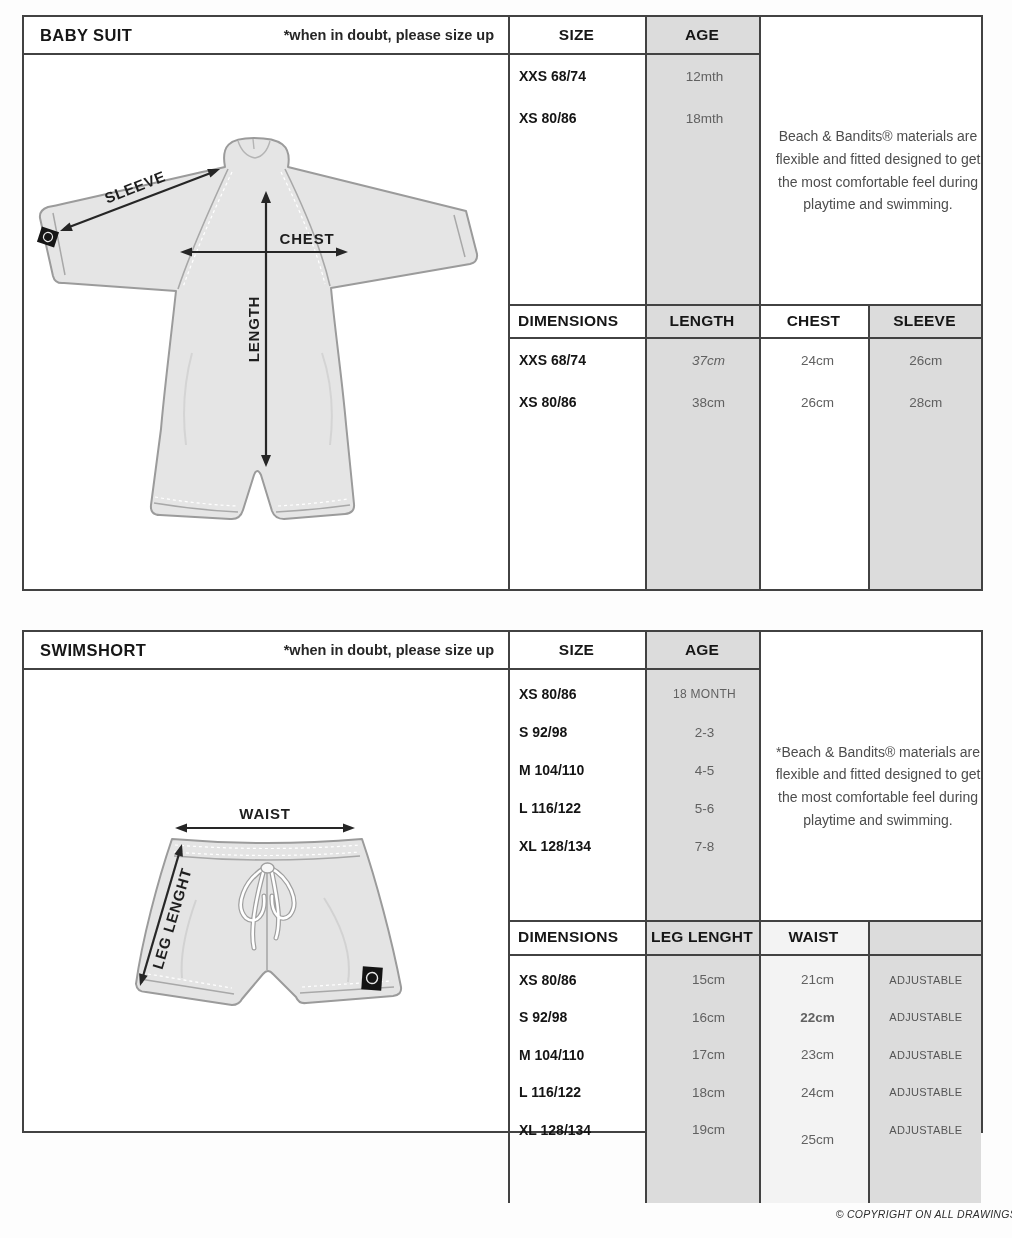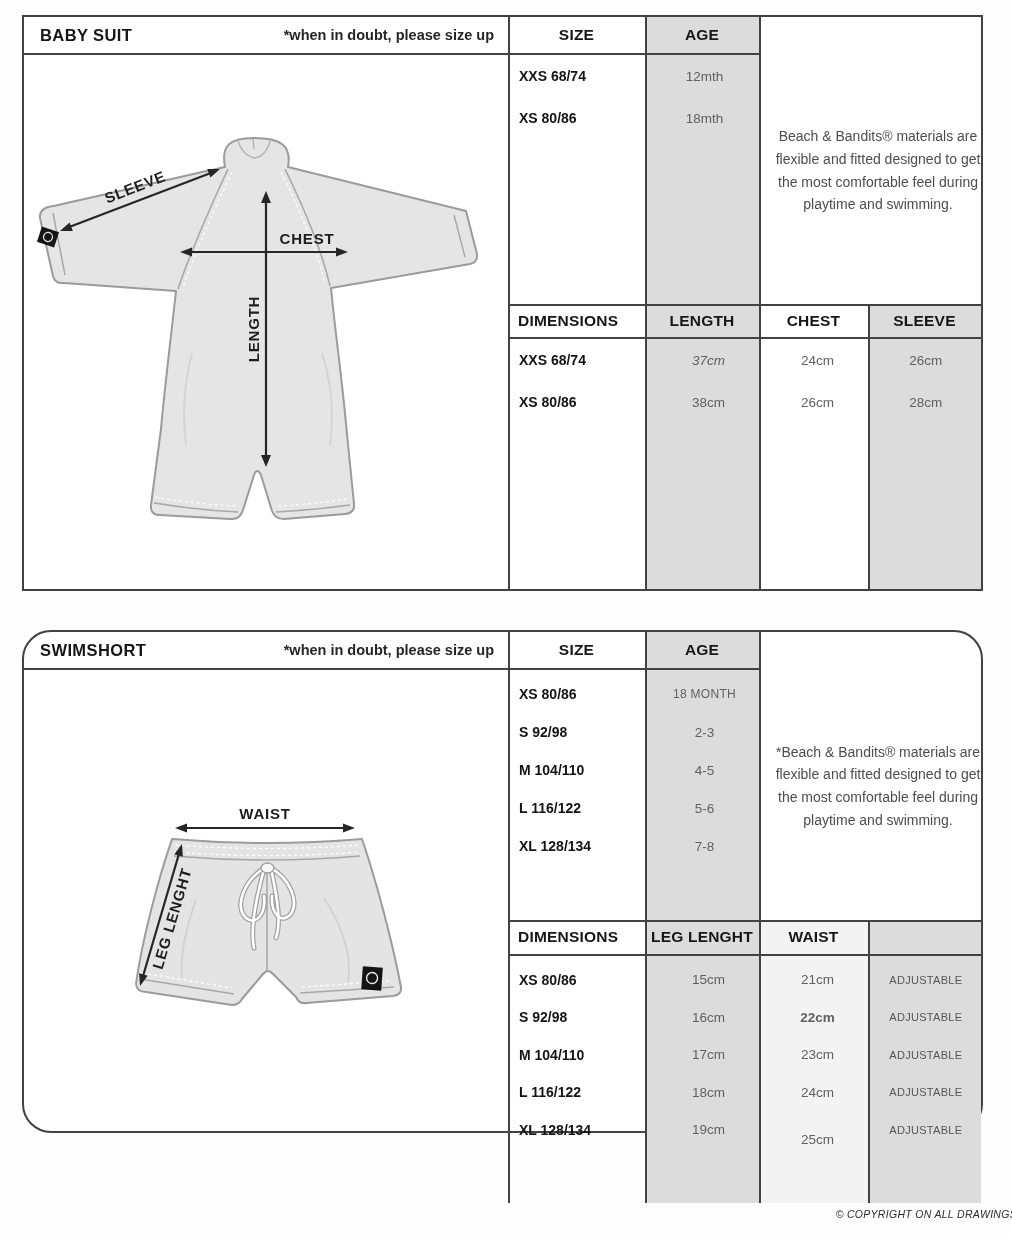"SWIMSHORT" section.panel { border-radius: 29px -> none }
